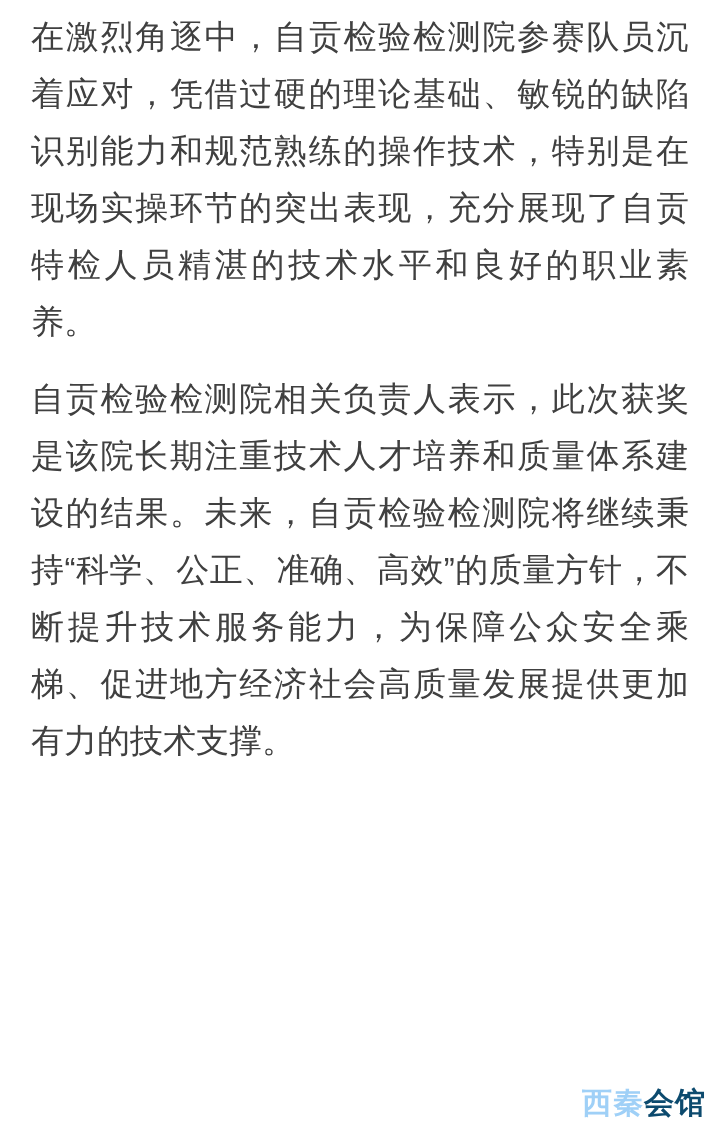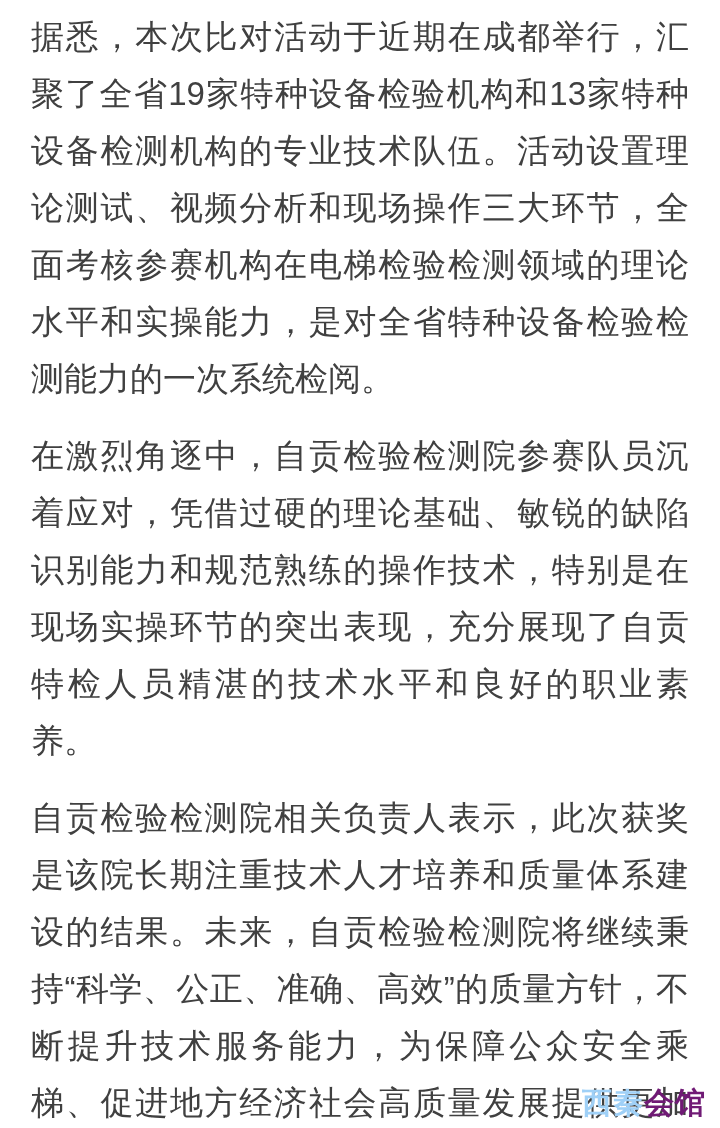"据悉，本次比对活动于近期在成都举行，汇聚了全省19家特种设备检验机构和13家特种" p { html: <p>据悉，本次比对活动于近期在成都举行，汇聚了全省19家特种设备检验机构和13家特种设备检测机构的专业技术队伍。活动设置理论测试、视频分析和现场操作三大环节，全面考核参赛机构在电梯检验检测领域的理论水平和实操能力，是对全省特种设备检验检测能力的一次系统检阅。</p> -> none }
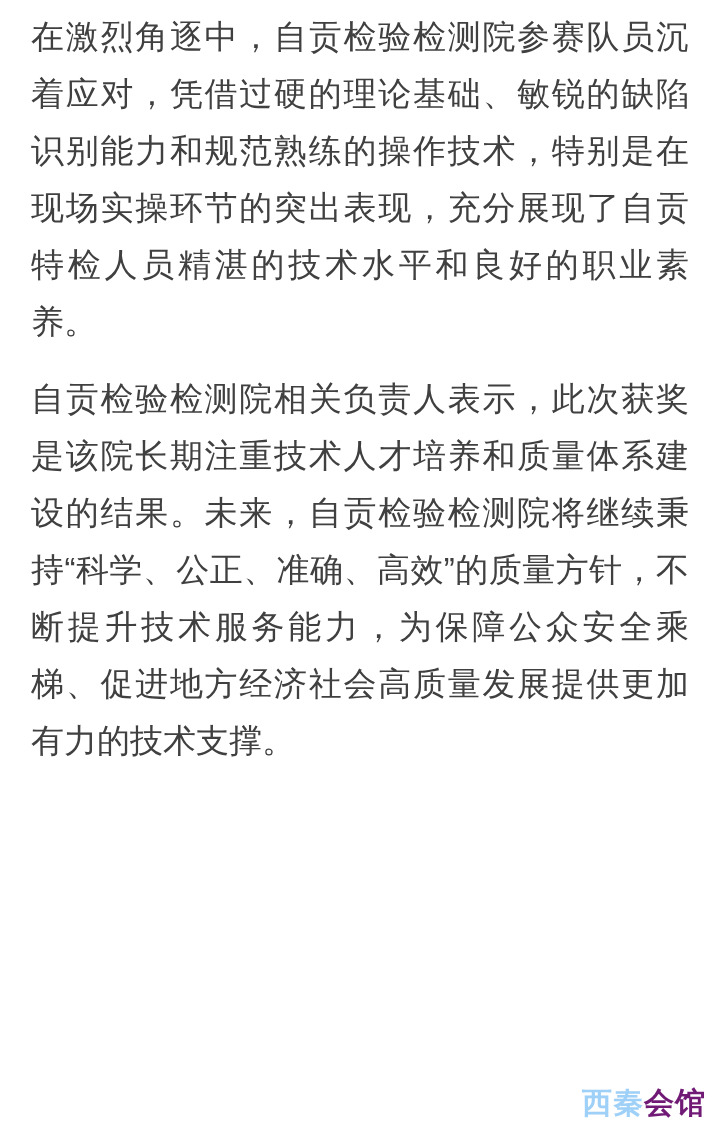"会馆" .watermark .wm-orange { color: #701a75 -> #0c4a6e }
